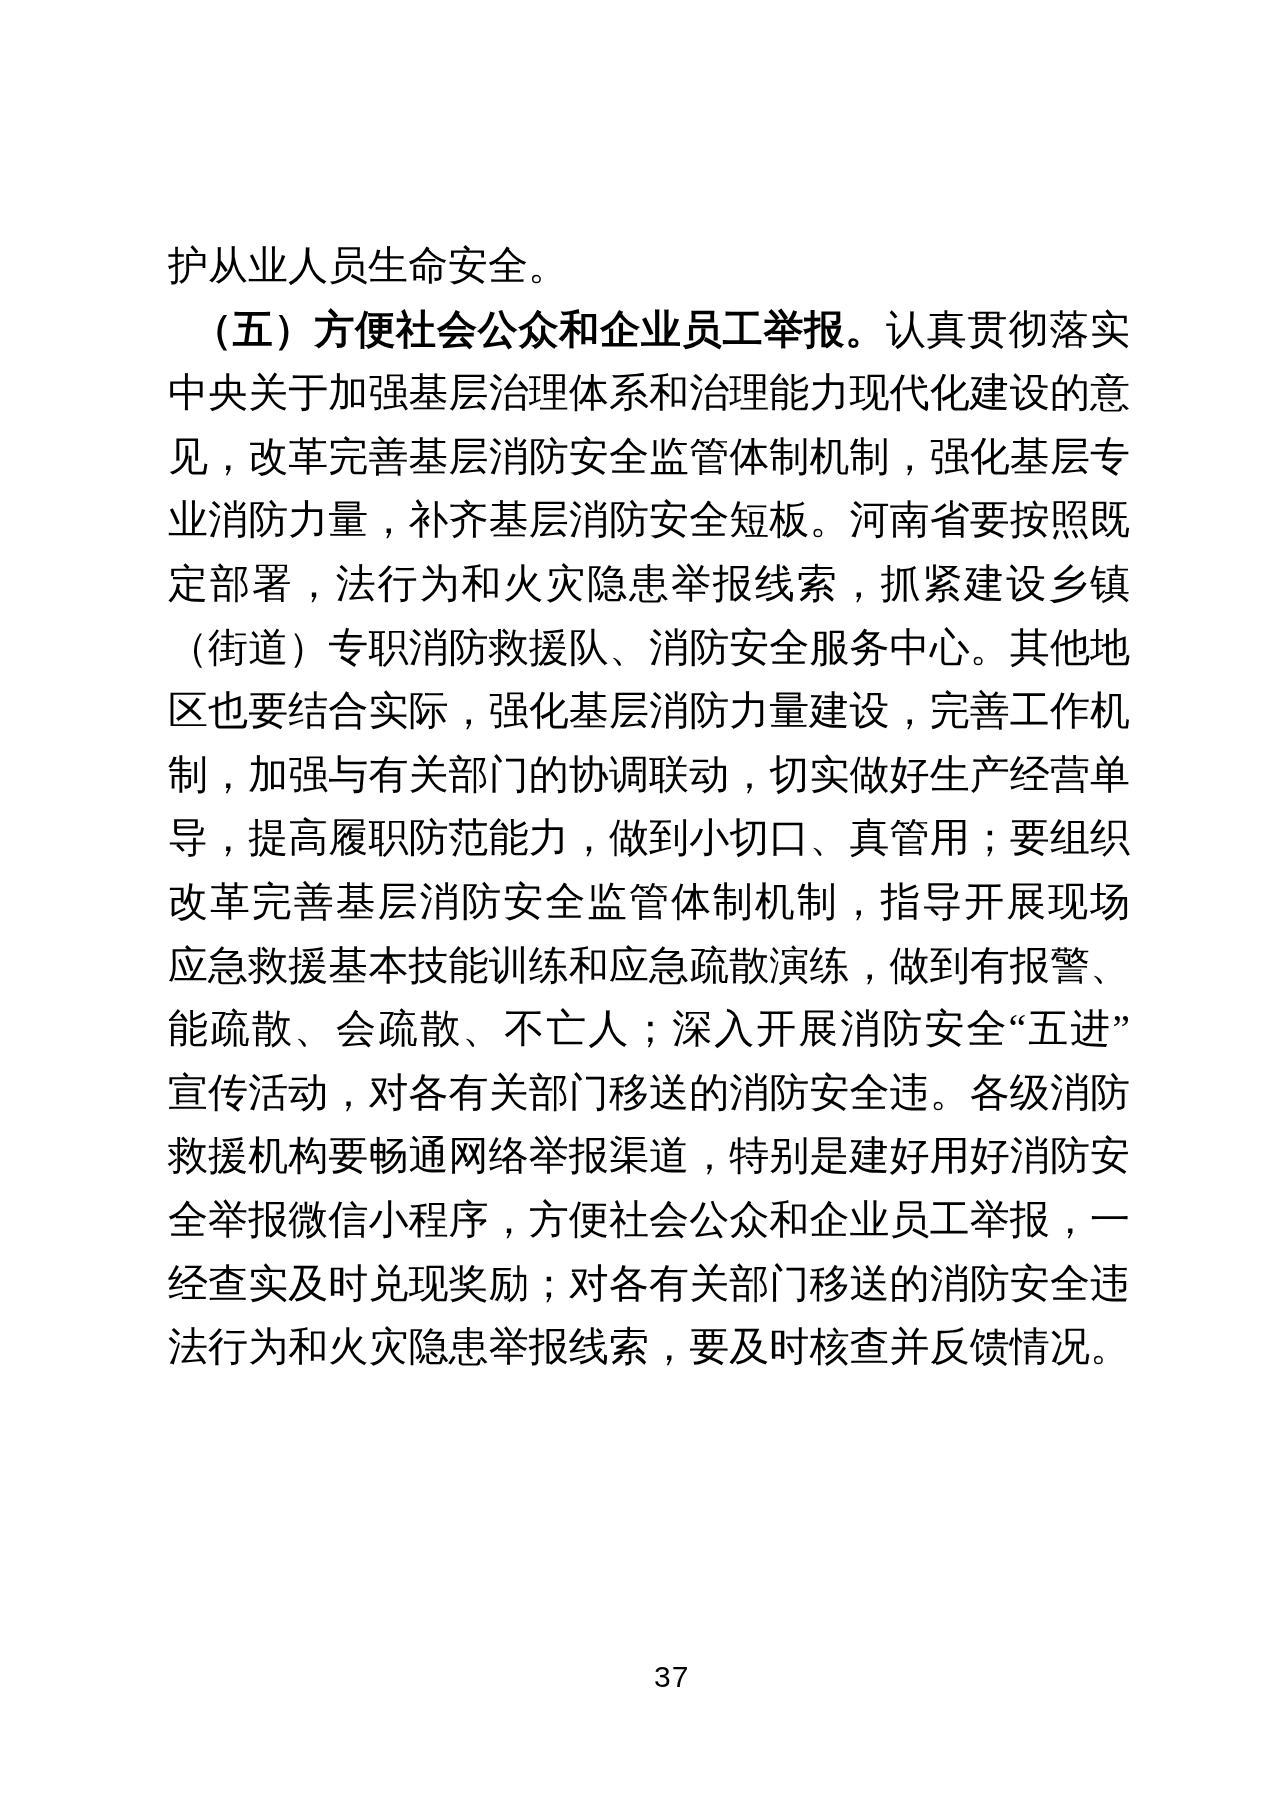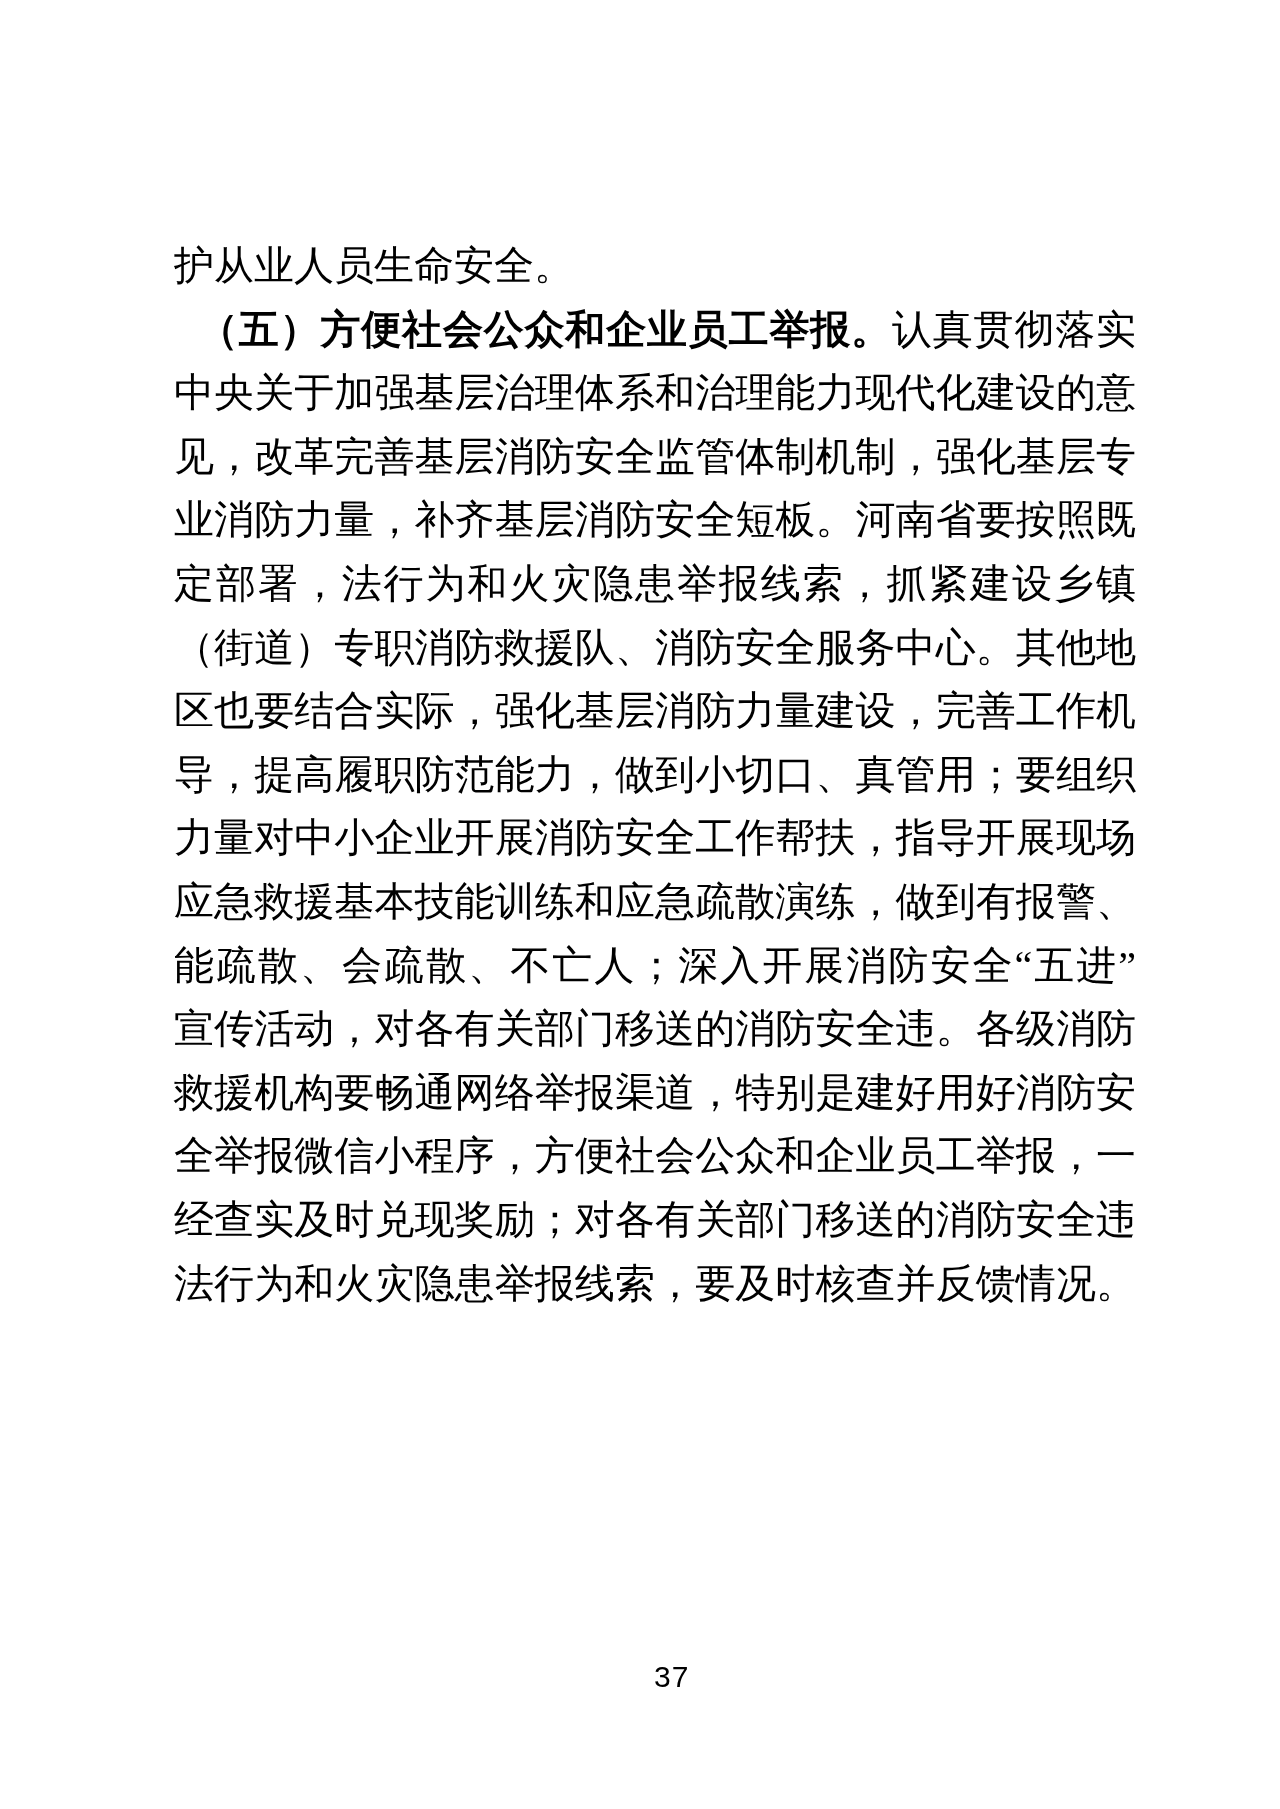"护从业人员生命安全。" .body-text { left: 174px -> 168px }
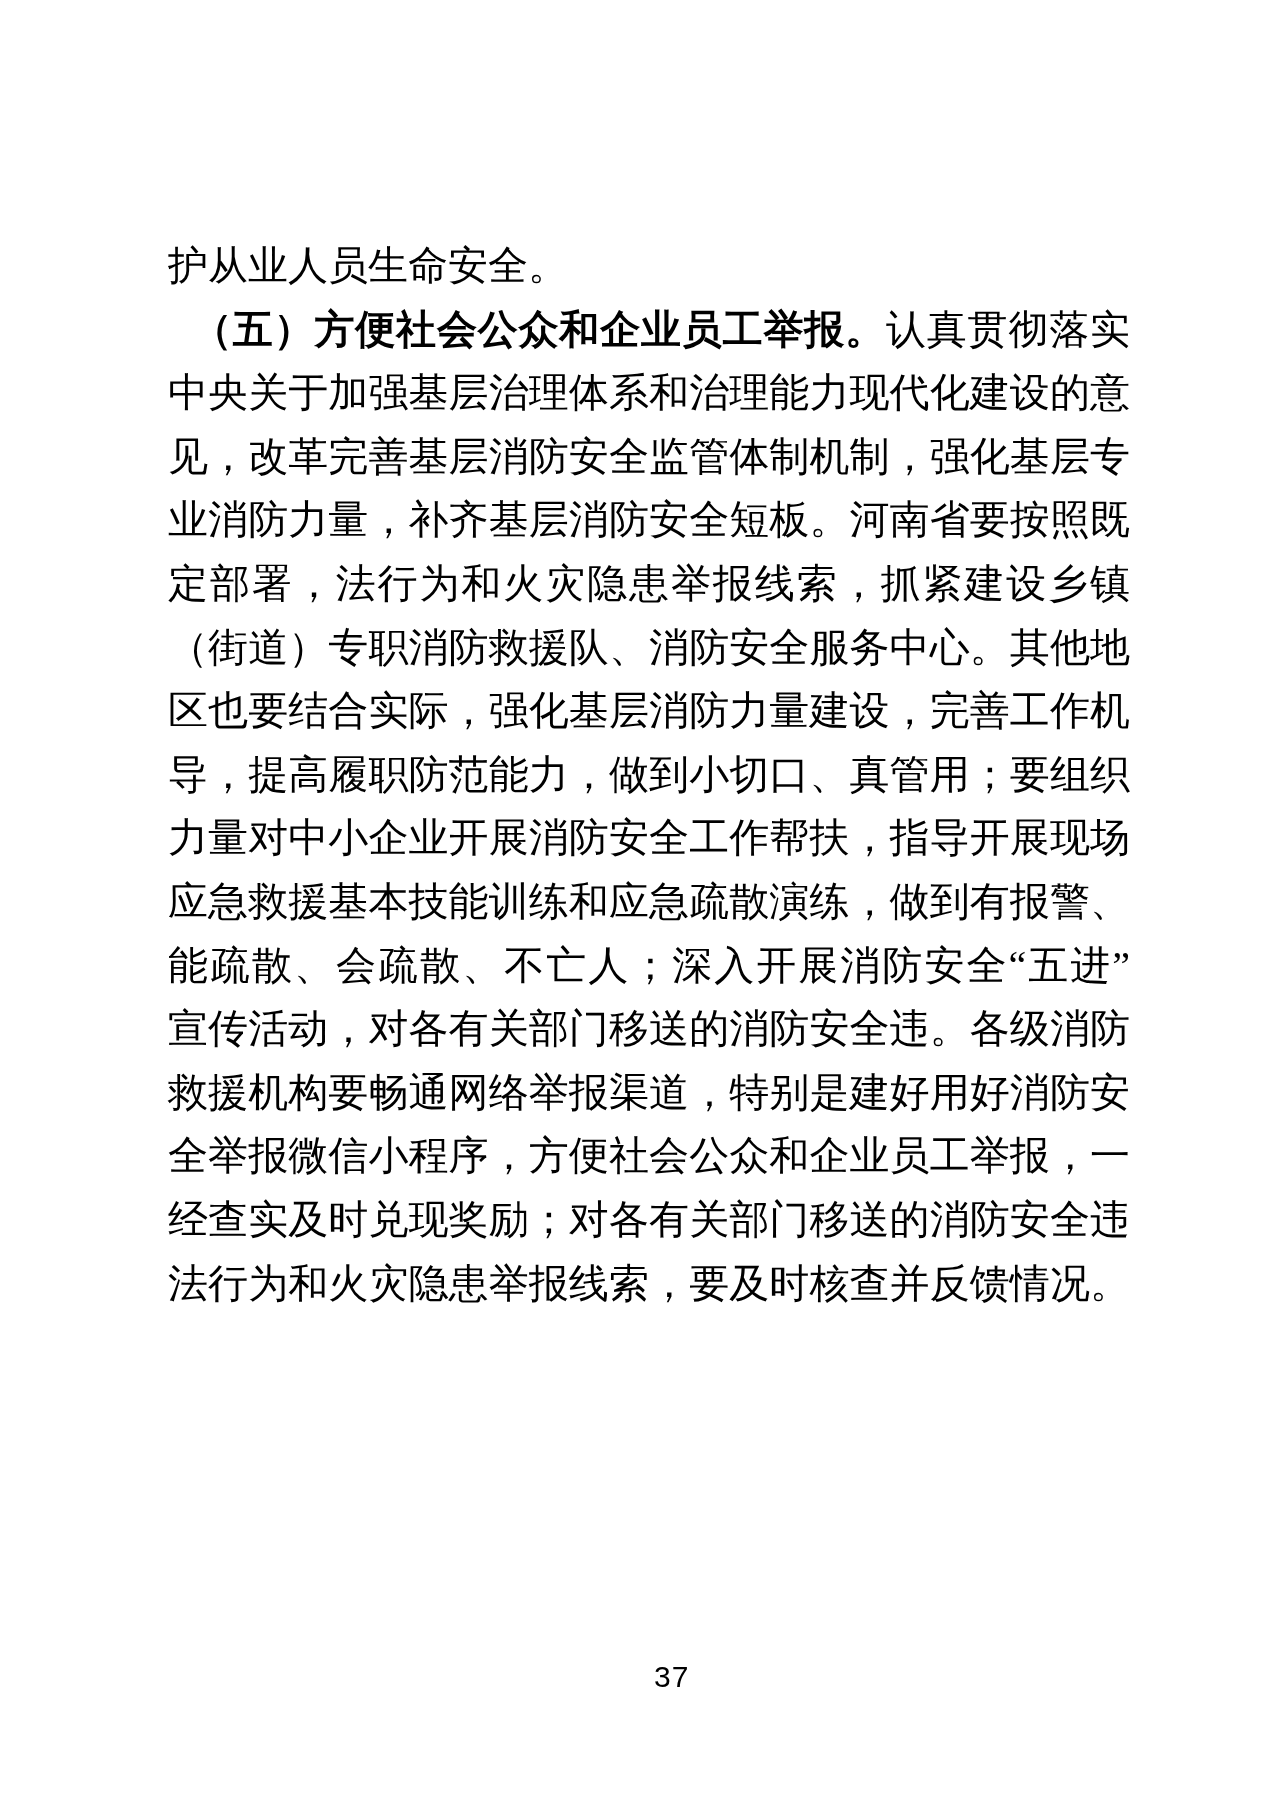"制，加强与有关部门的协调联动，切实做好生产经营单" div.line { html: none -> <div><span>制，加强与有关部门的协调联动，切实做好生产经营单</span></div> }
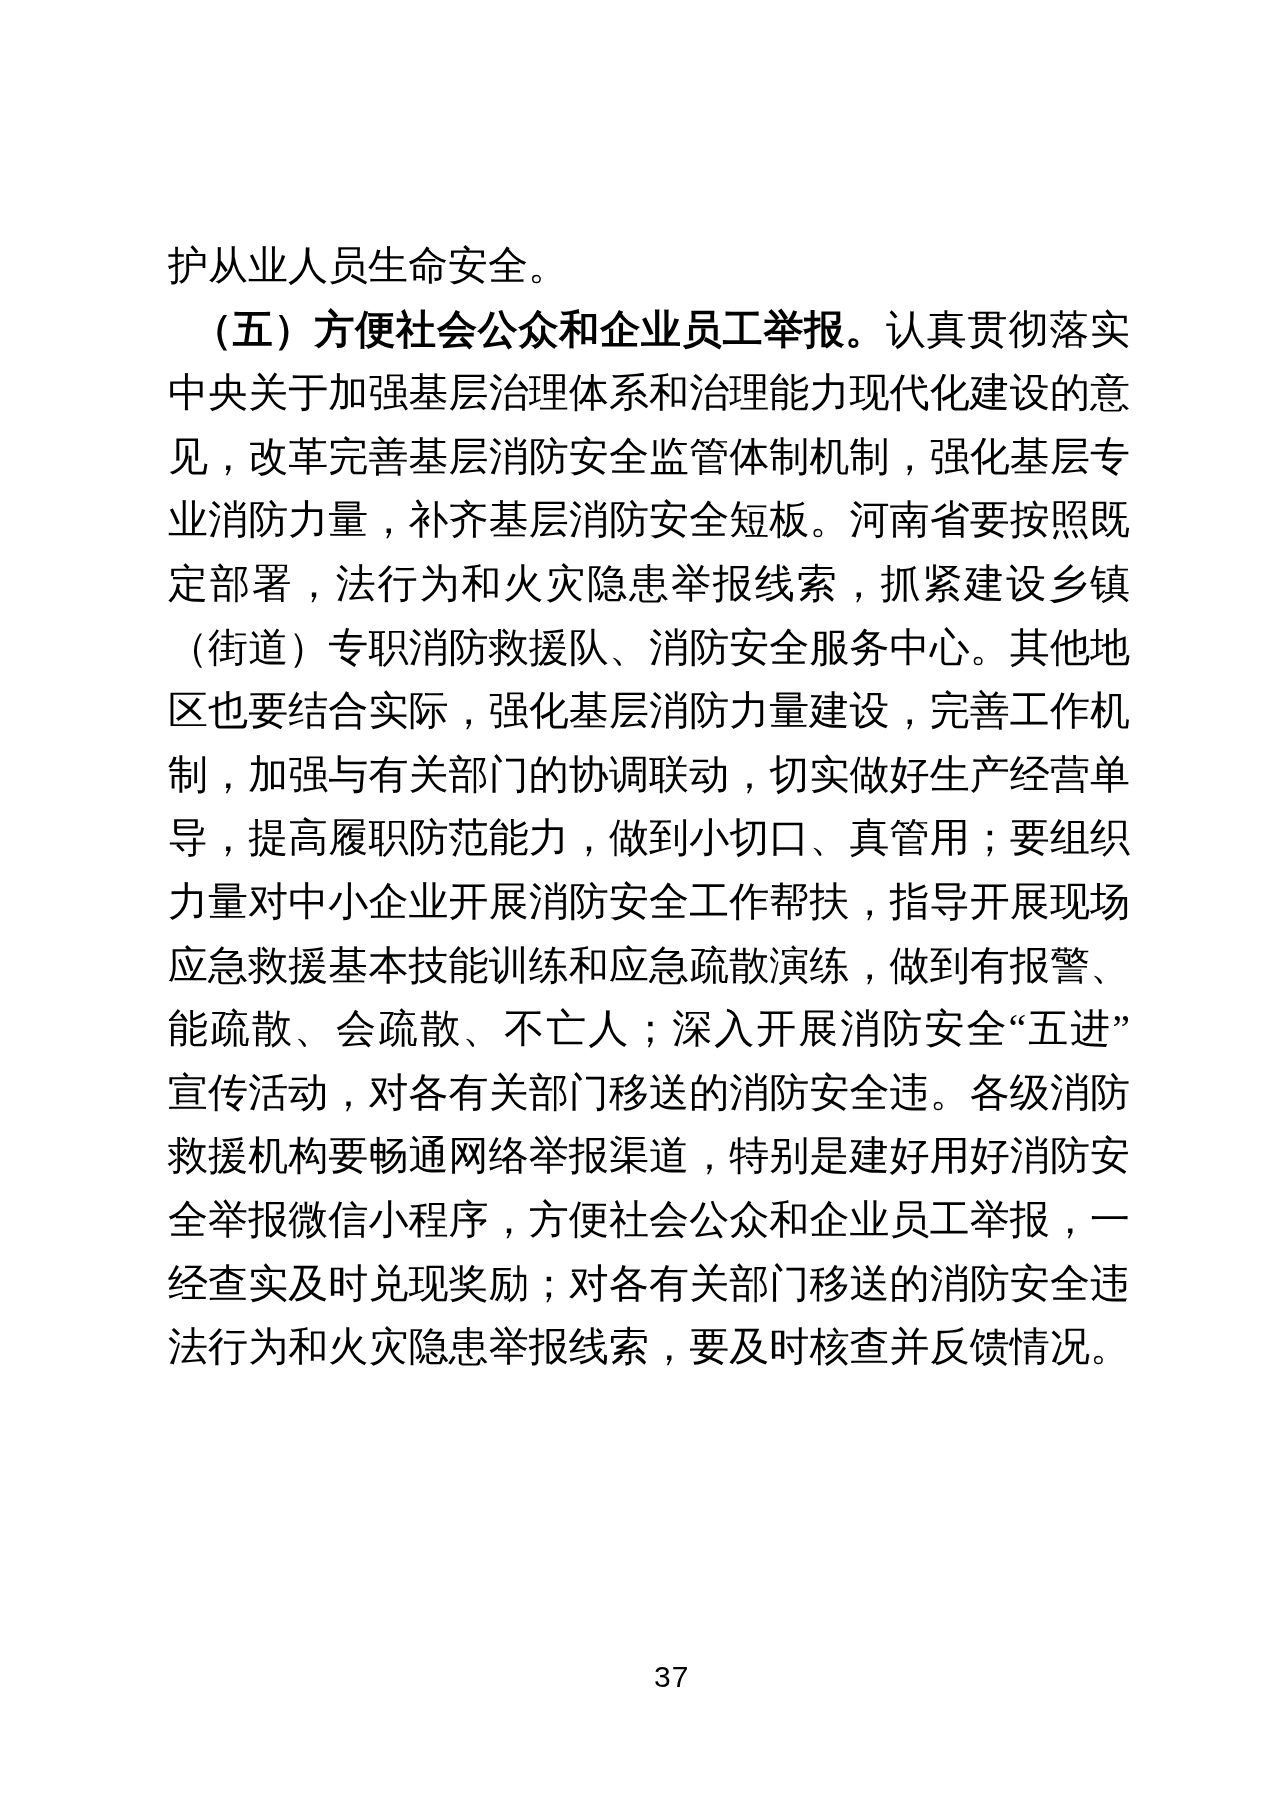"力量对中小企业开展消防安全工作帮扶，指导开展现场" span.seg { text: 力量对中小企业开展消防安全工作帮扶 -> 改革完善基层消防安全监管体制机制 }
